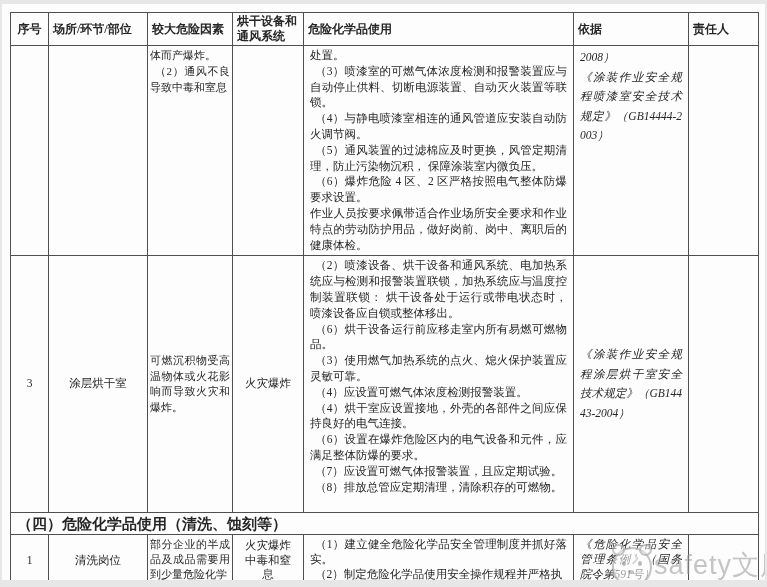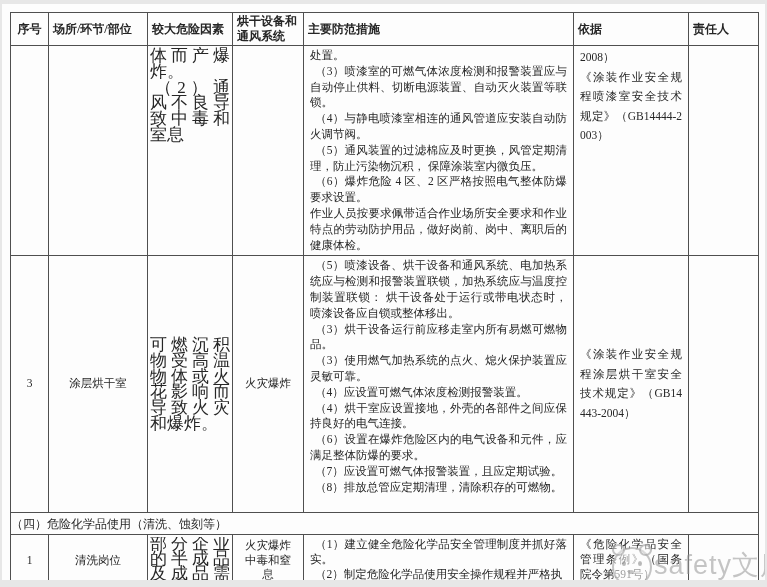"主要防范措施" th { text: 主要防范措施 -> 危险化学品使用 }
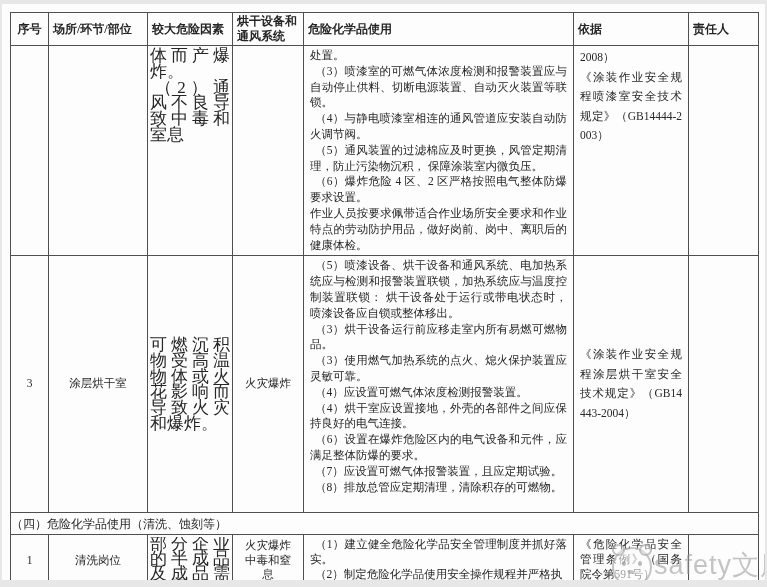"体而产爆炸。" td.c-hazard { font-size: 17px -> 11px }
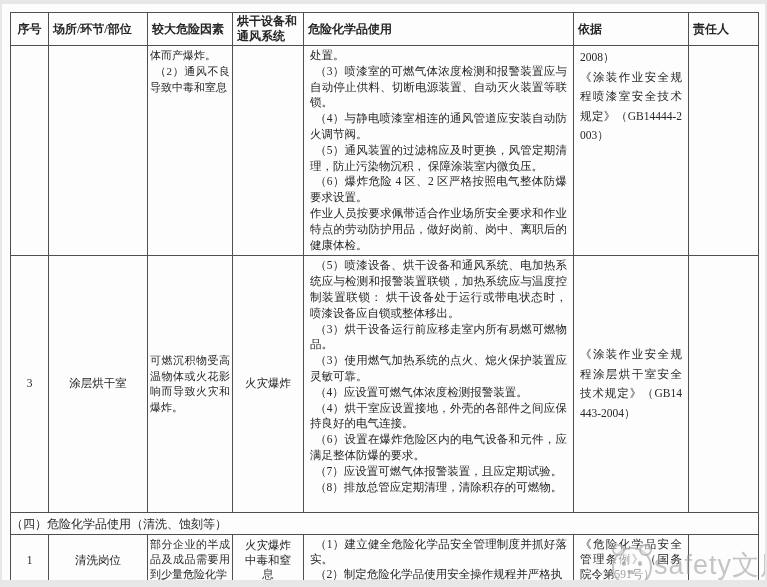"2008）" td.c-basis { font-style: none -> italic }
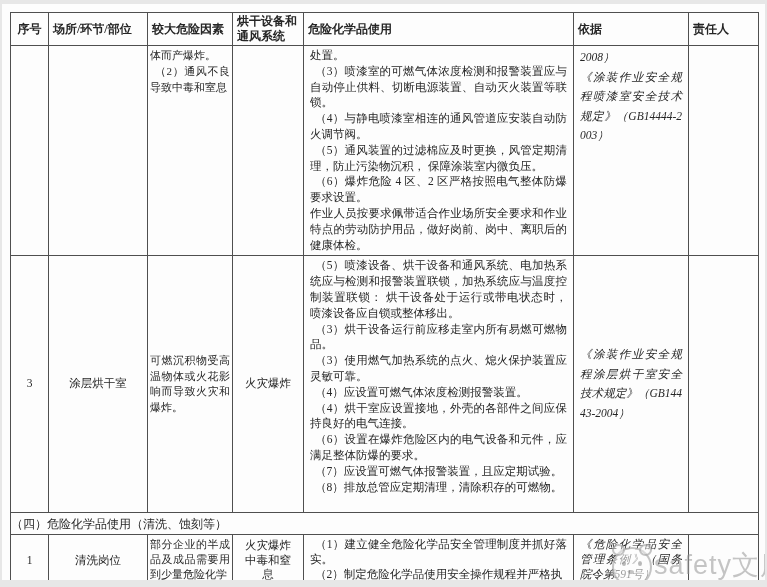"（5）喷漆设备、烘干设备和通风系统、电加热系统应与检测和报警装置联锁，加热系统应" p.item { text: 5 -> 2 }
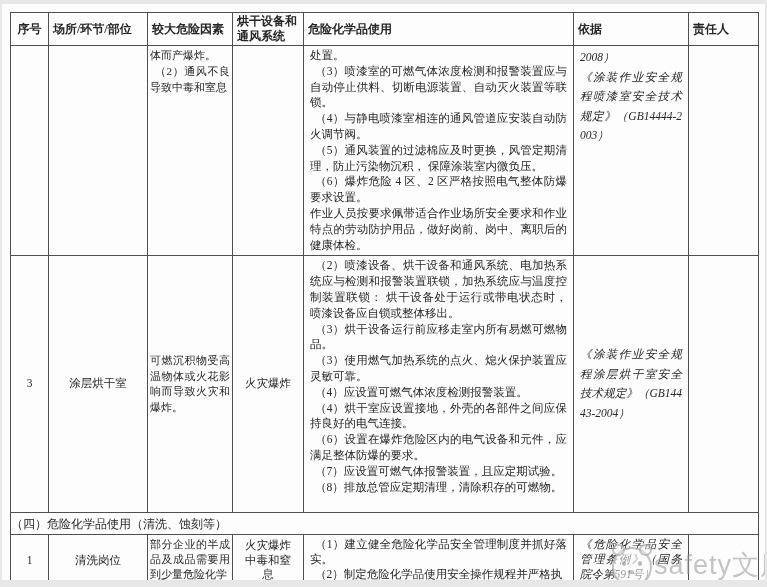"（3）烘干设备运行前应移走室内所有易燃可燃物品。" p.item { text: 3 -> 6 }
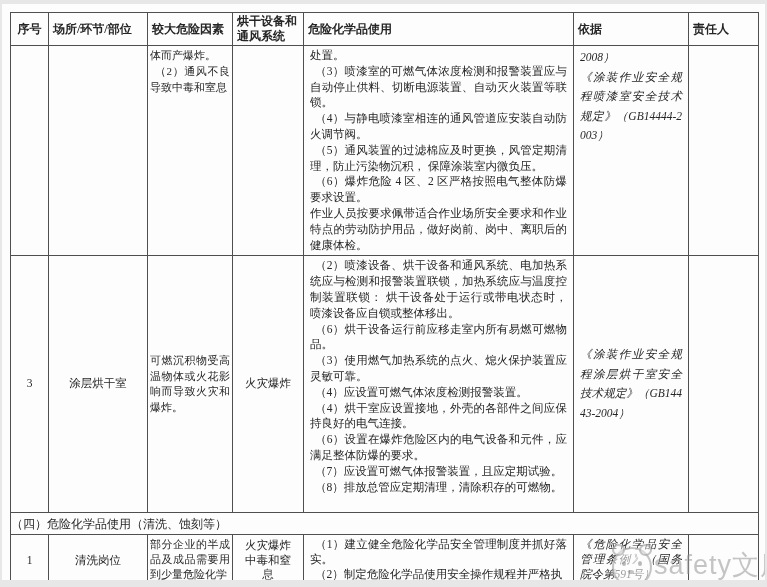"（四）危险化学品使用（清洗、蚀刻等）" tr.section-row td { font-size: 12px -> 15px; font-weight: normal -> bold; padding: 0 0 -> 0 6px }
